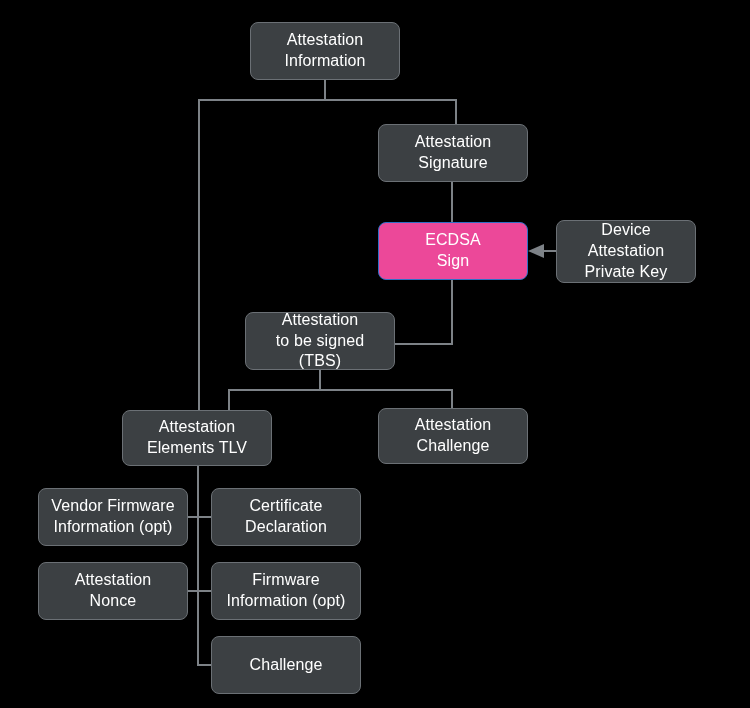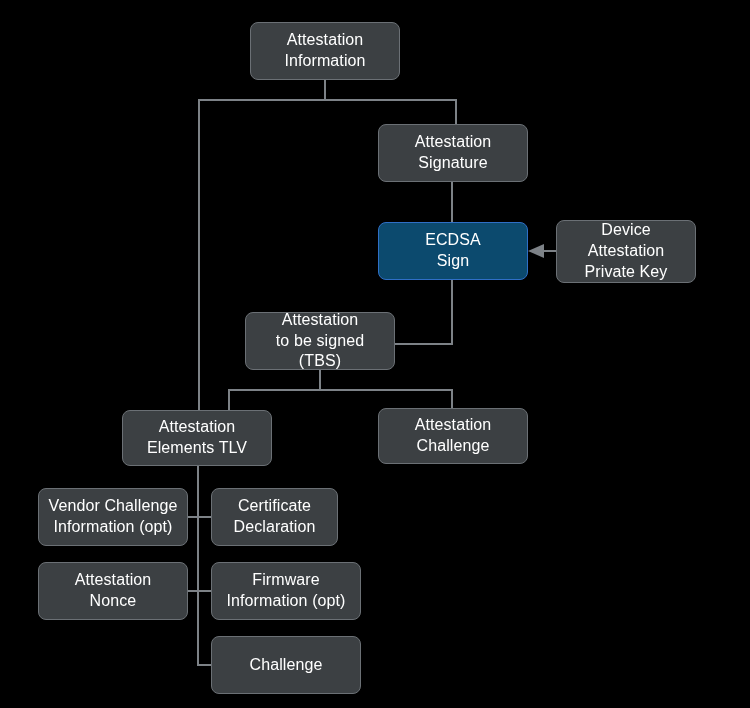"ECDSA" .node.accent { background: #0c4a6e -> #ec4899 }
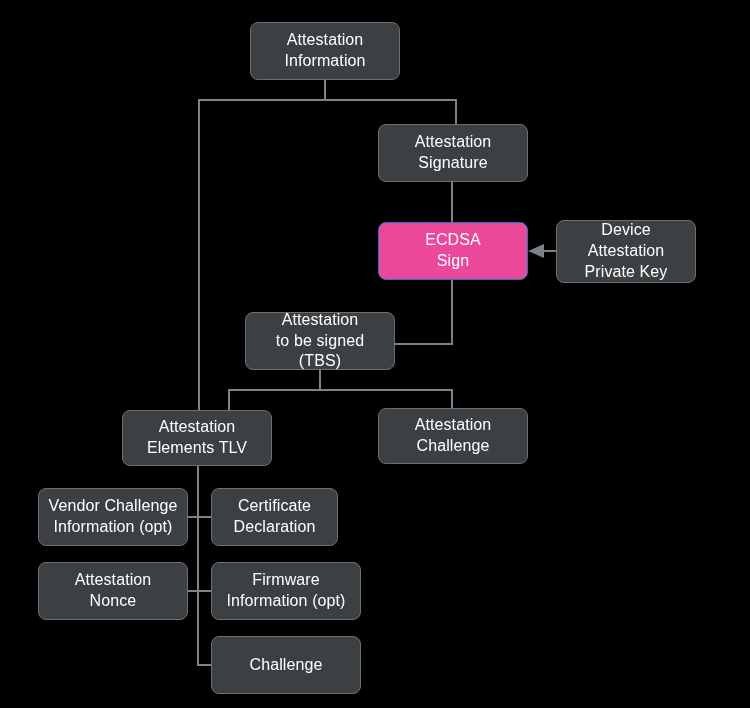"Vendor Challenge" span.label { text: Challenge -> Firmware }
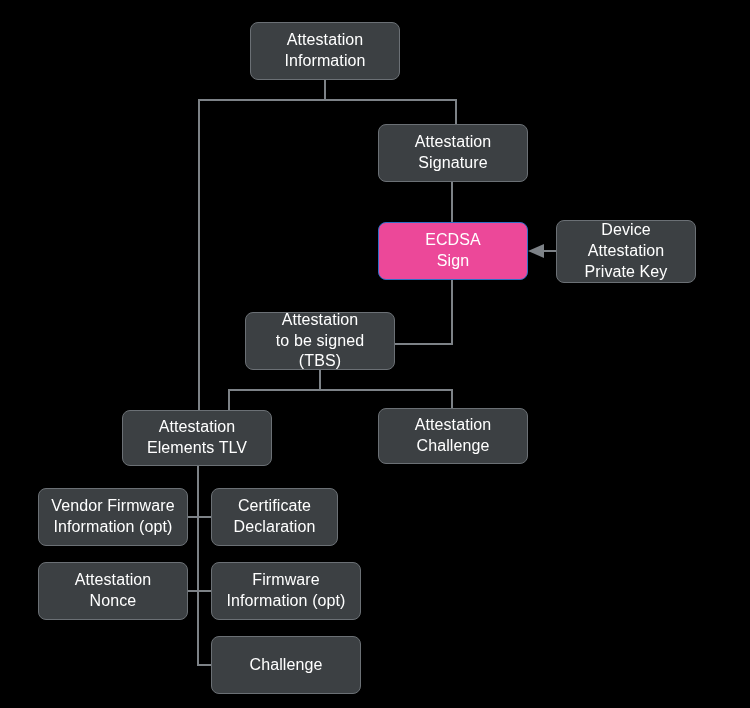"Certificate" div.node { width: 127px -> 150px }
